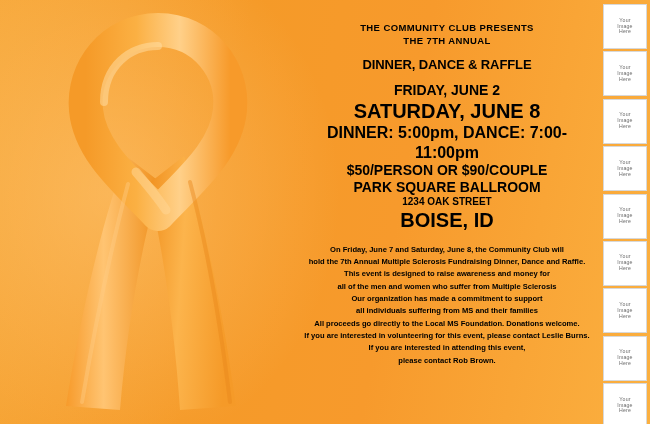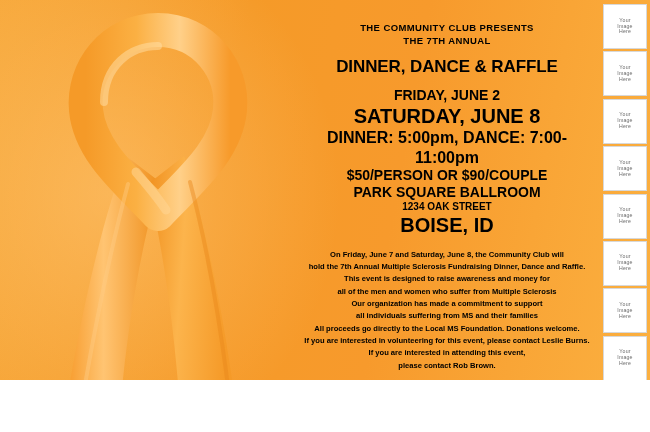"THE COMMUNITY CLUB PRESENTS" #poster { height: 380px -> 424px }
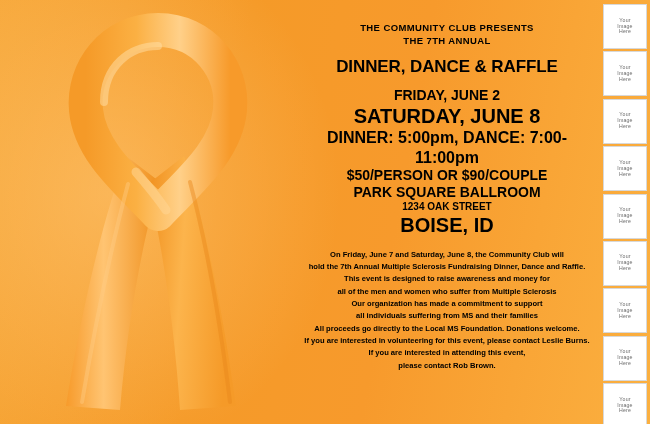"DINNER, DANCE & RAFFLE" .subtitle { font-size: 17px -> 13px }
